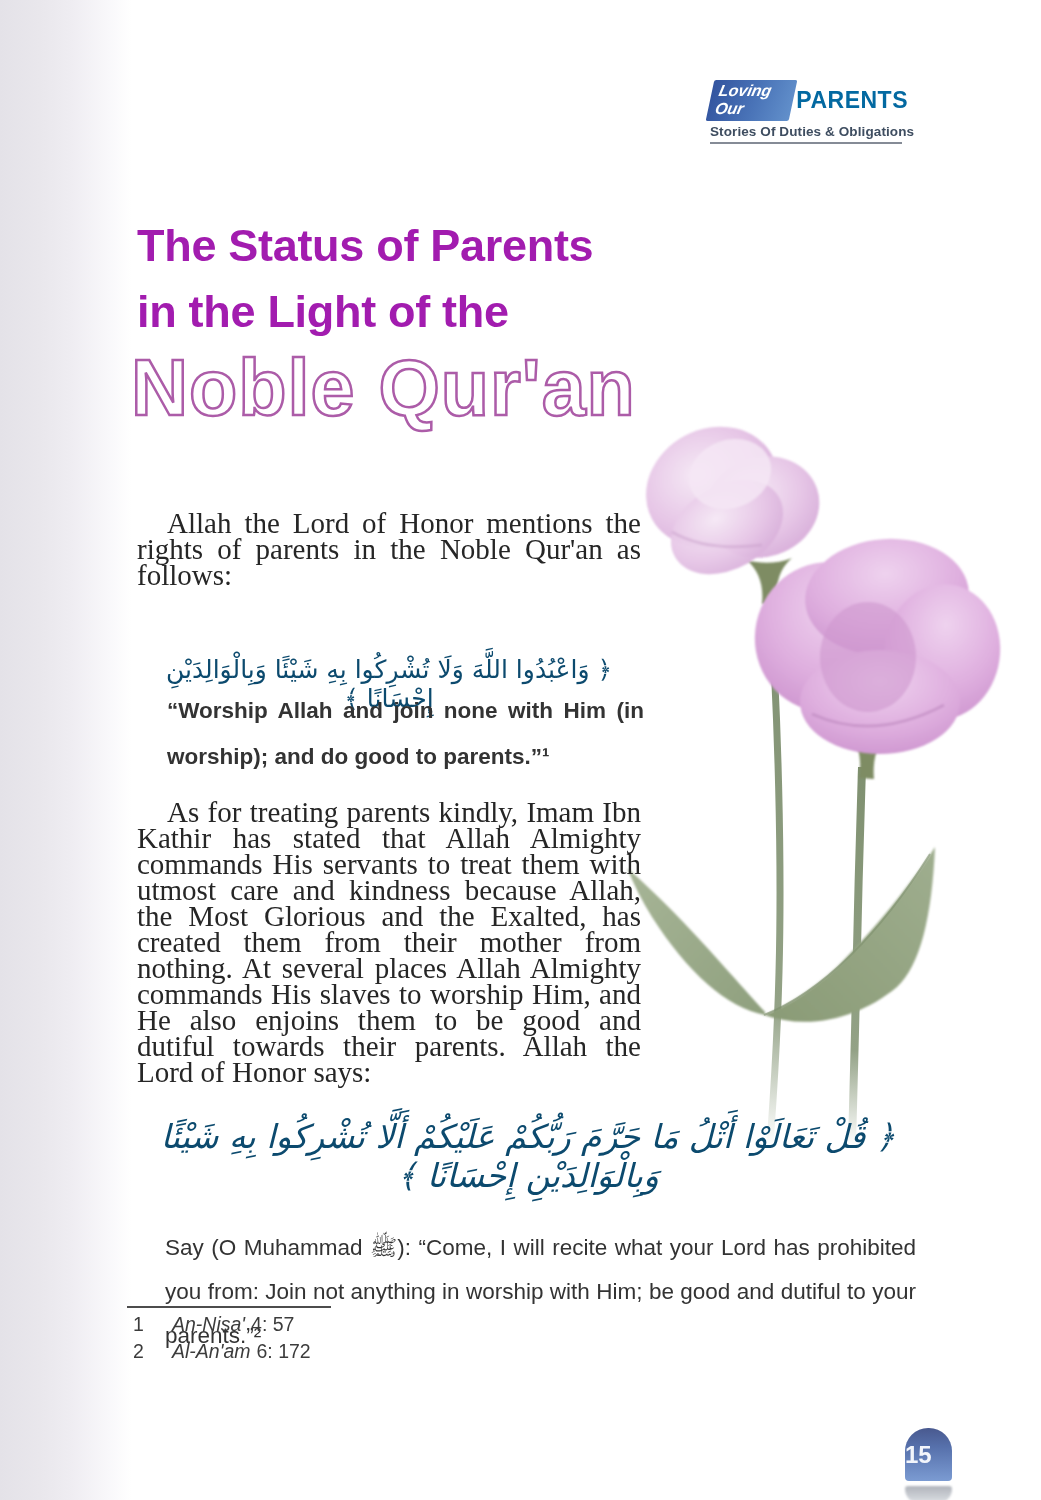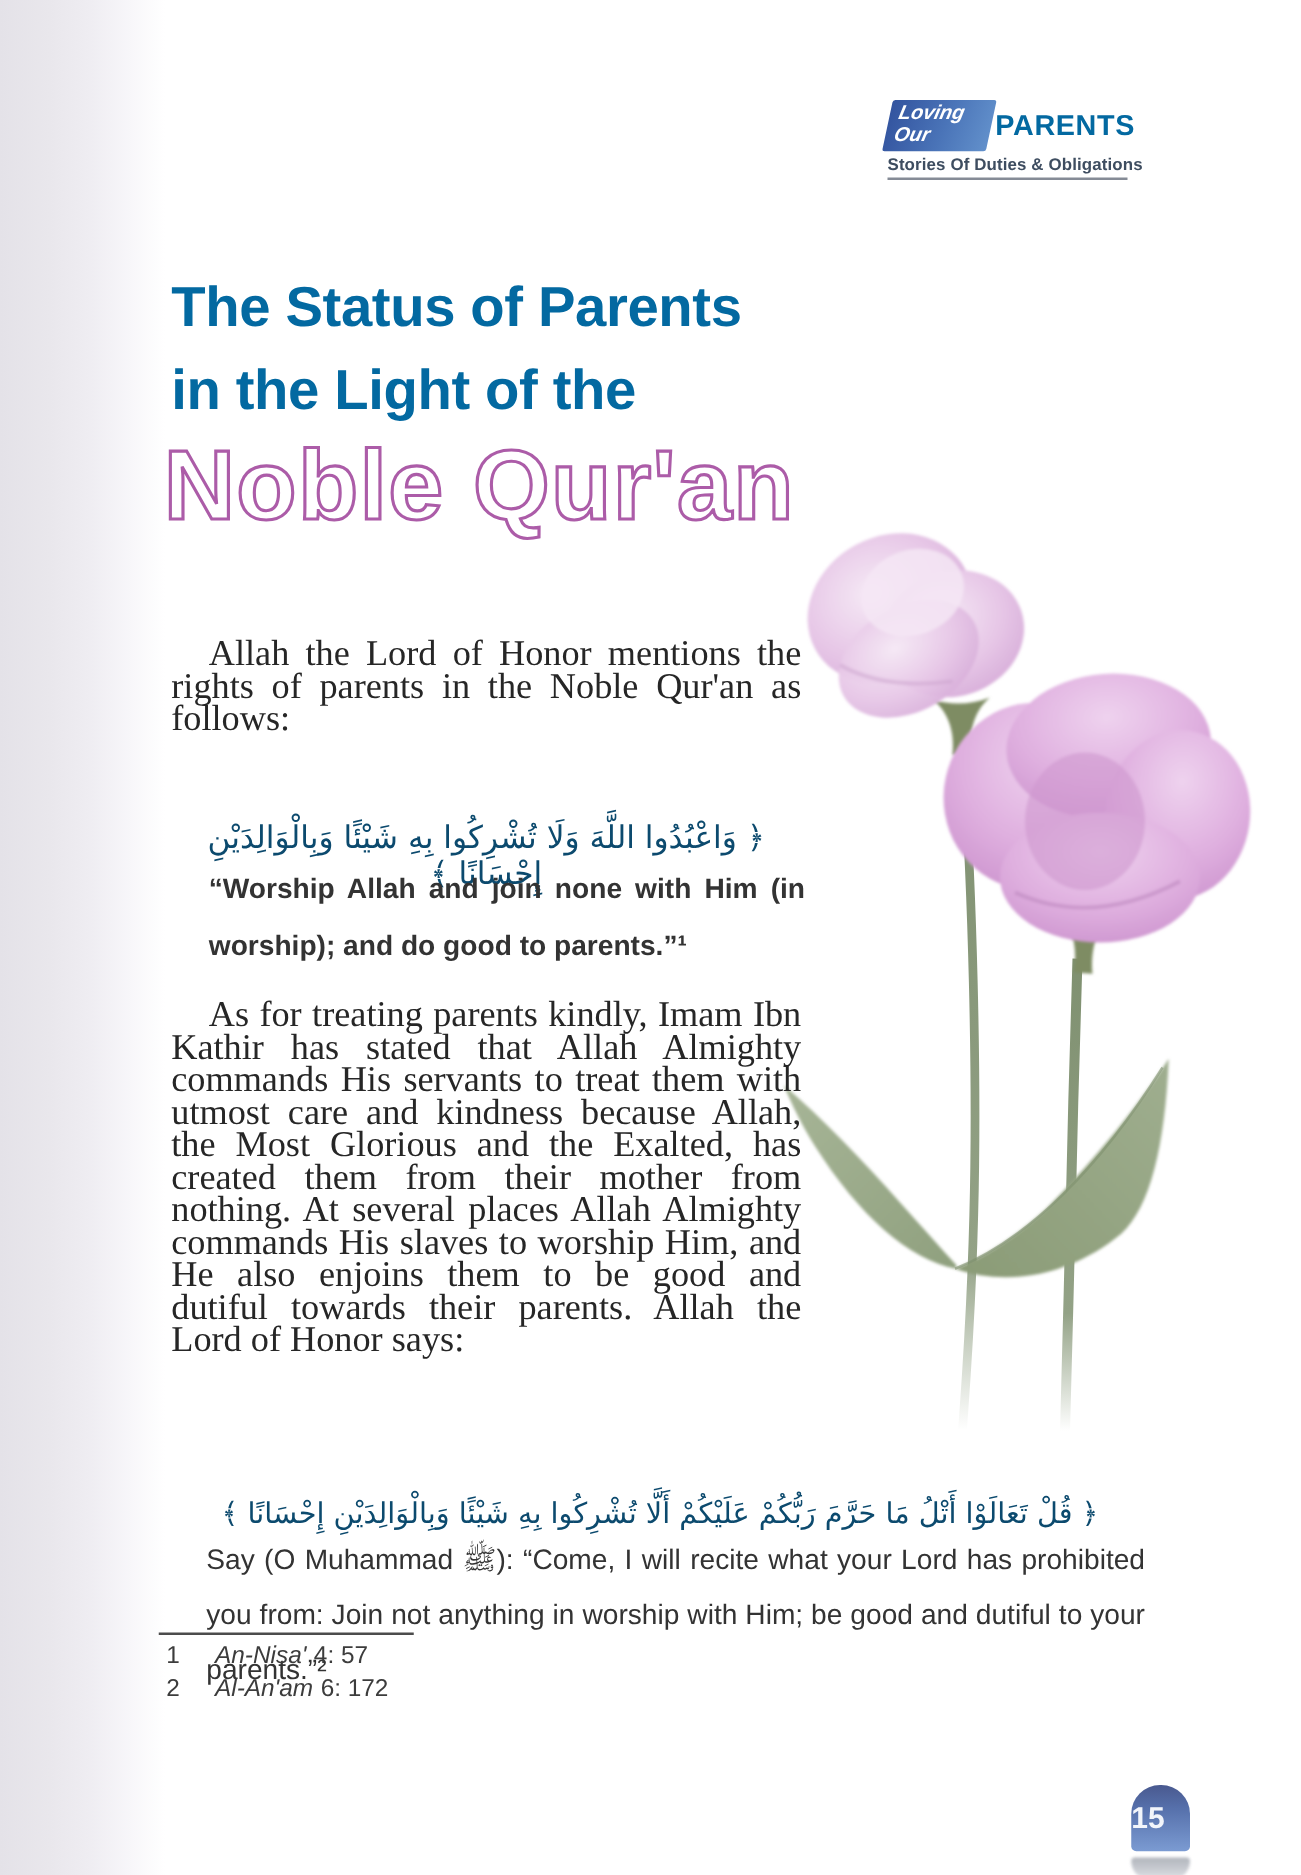"The Status of Parents" .title-lines { color: #0369a1 -> #a21caf }
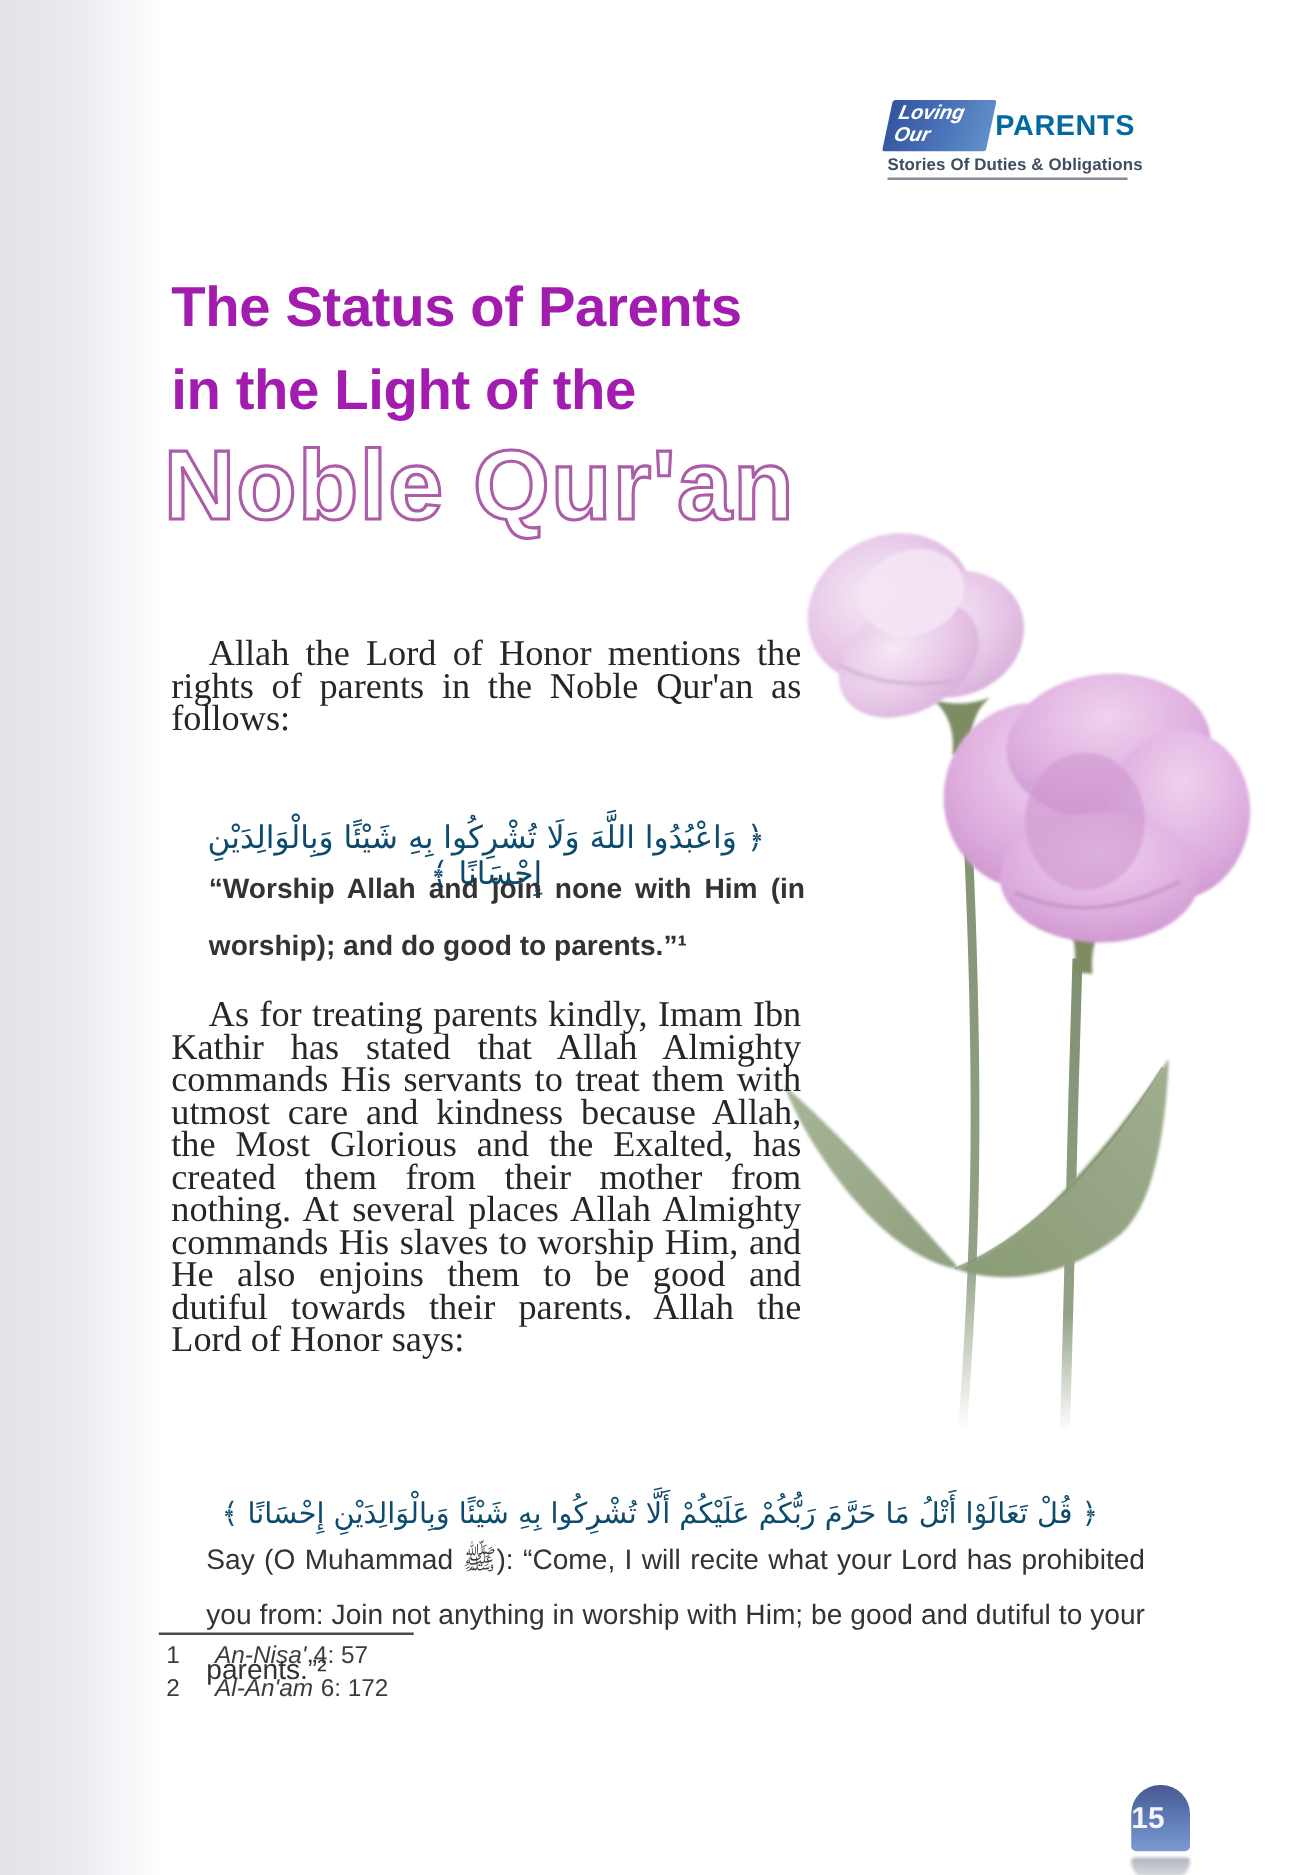"﴿ قُلْ تَعَالَوْا أَتْلُ مَا" .verse-2 { font-size: 23px -> 33px; font-style: none -> italic; top: 1158px -> 1078px }
